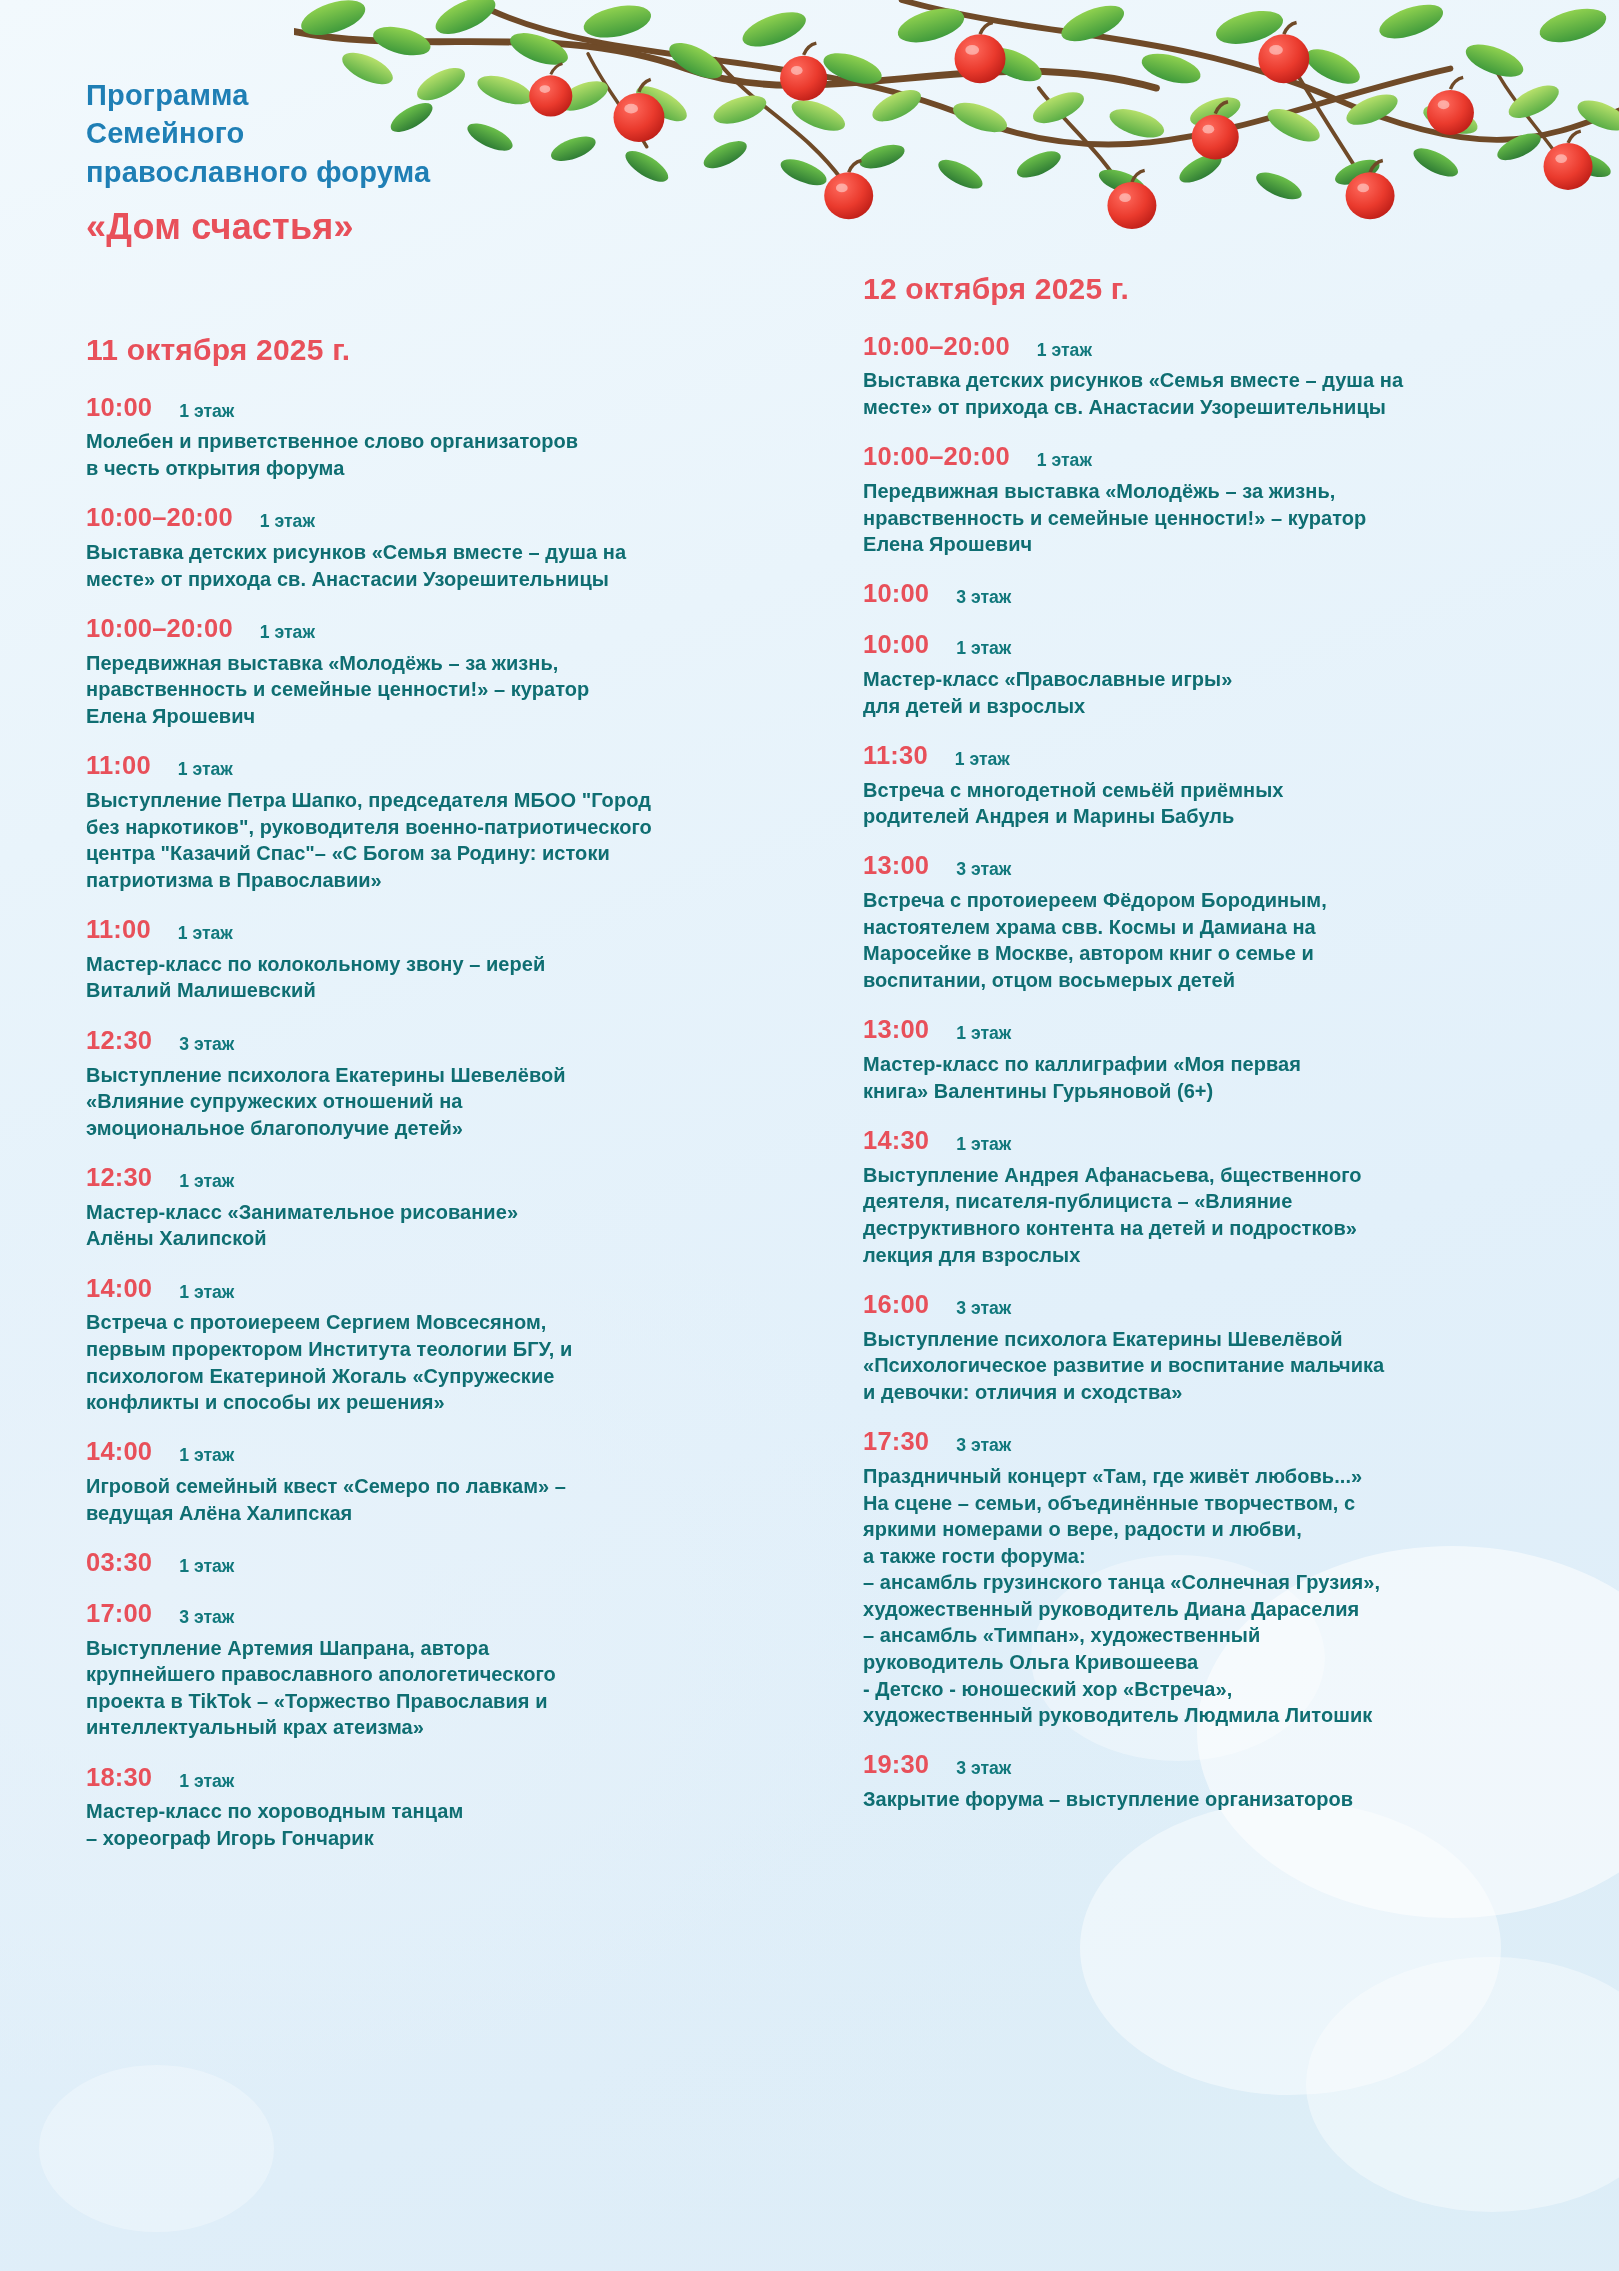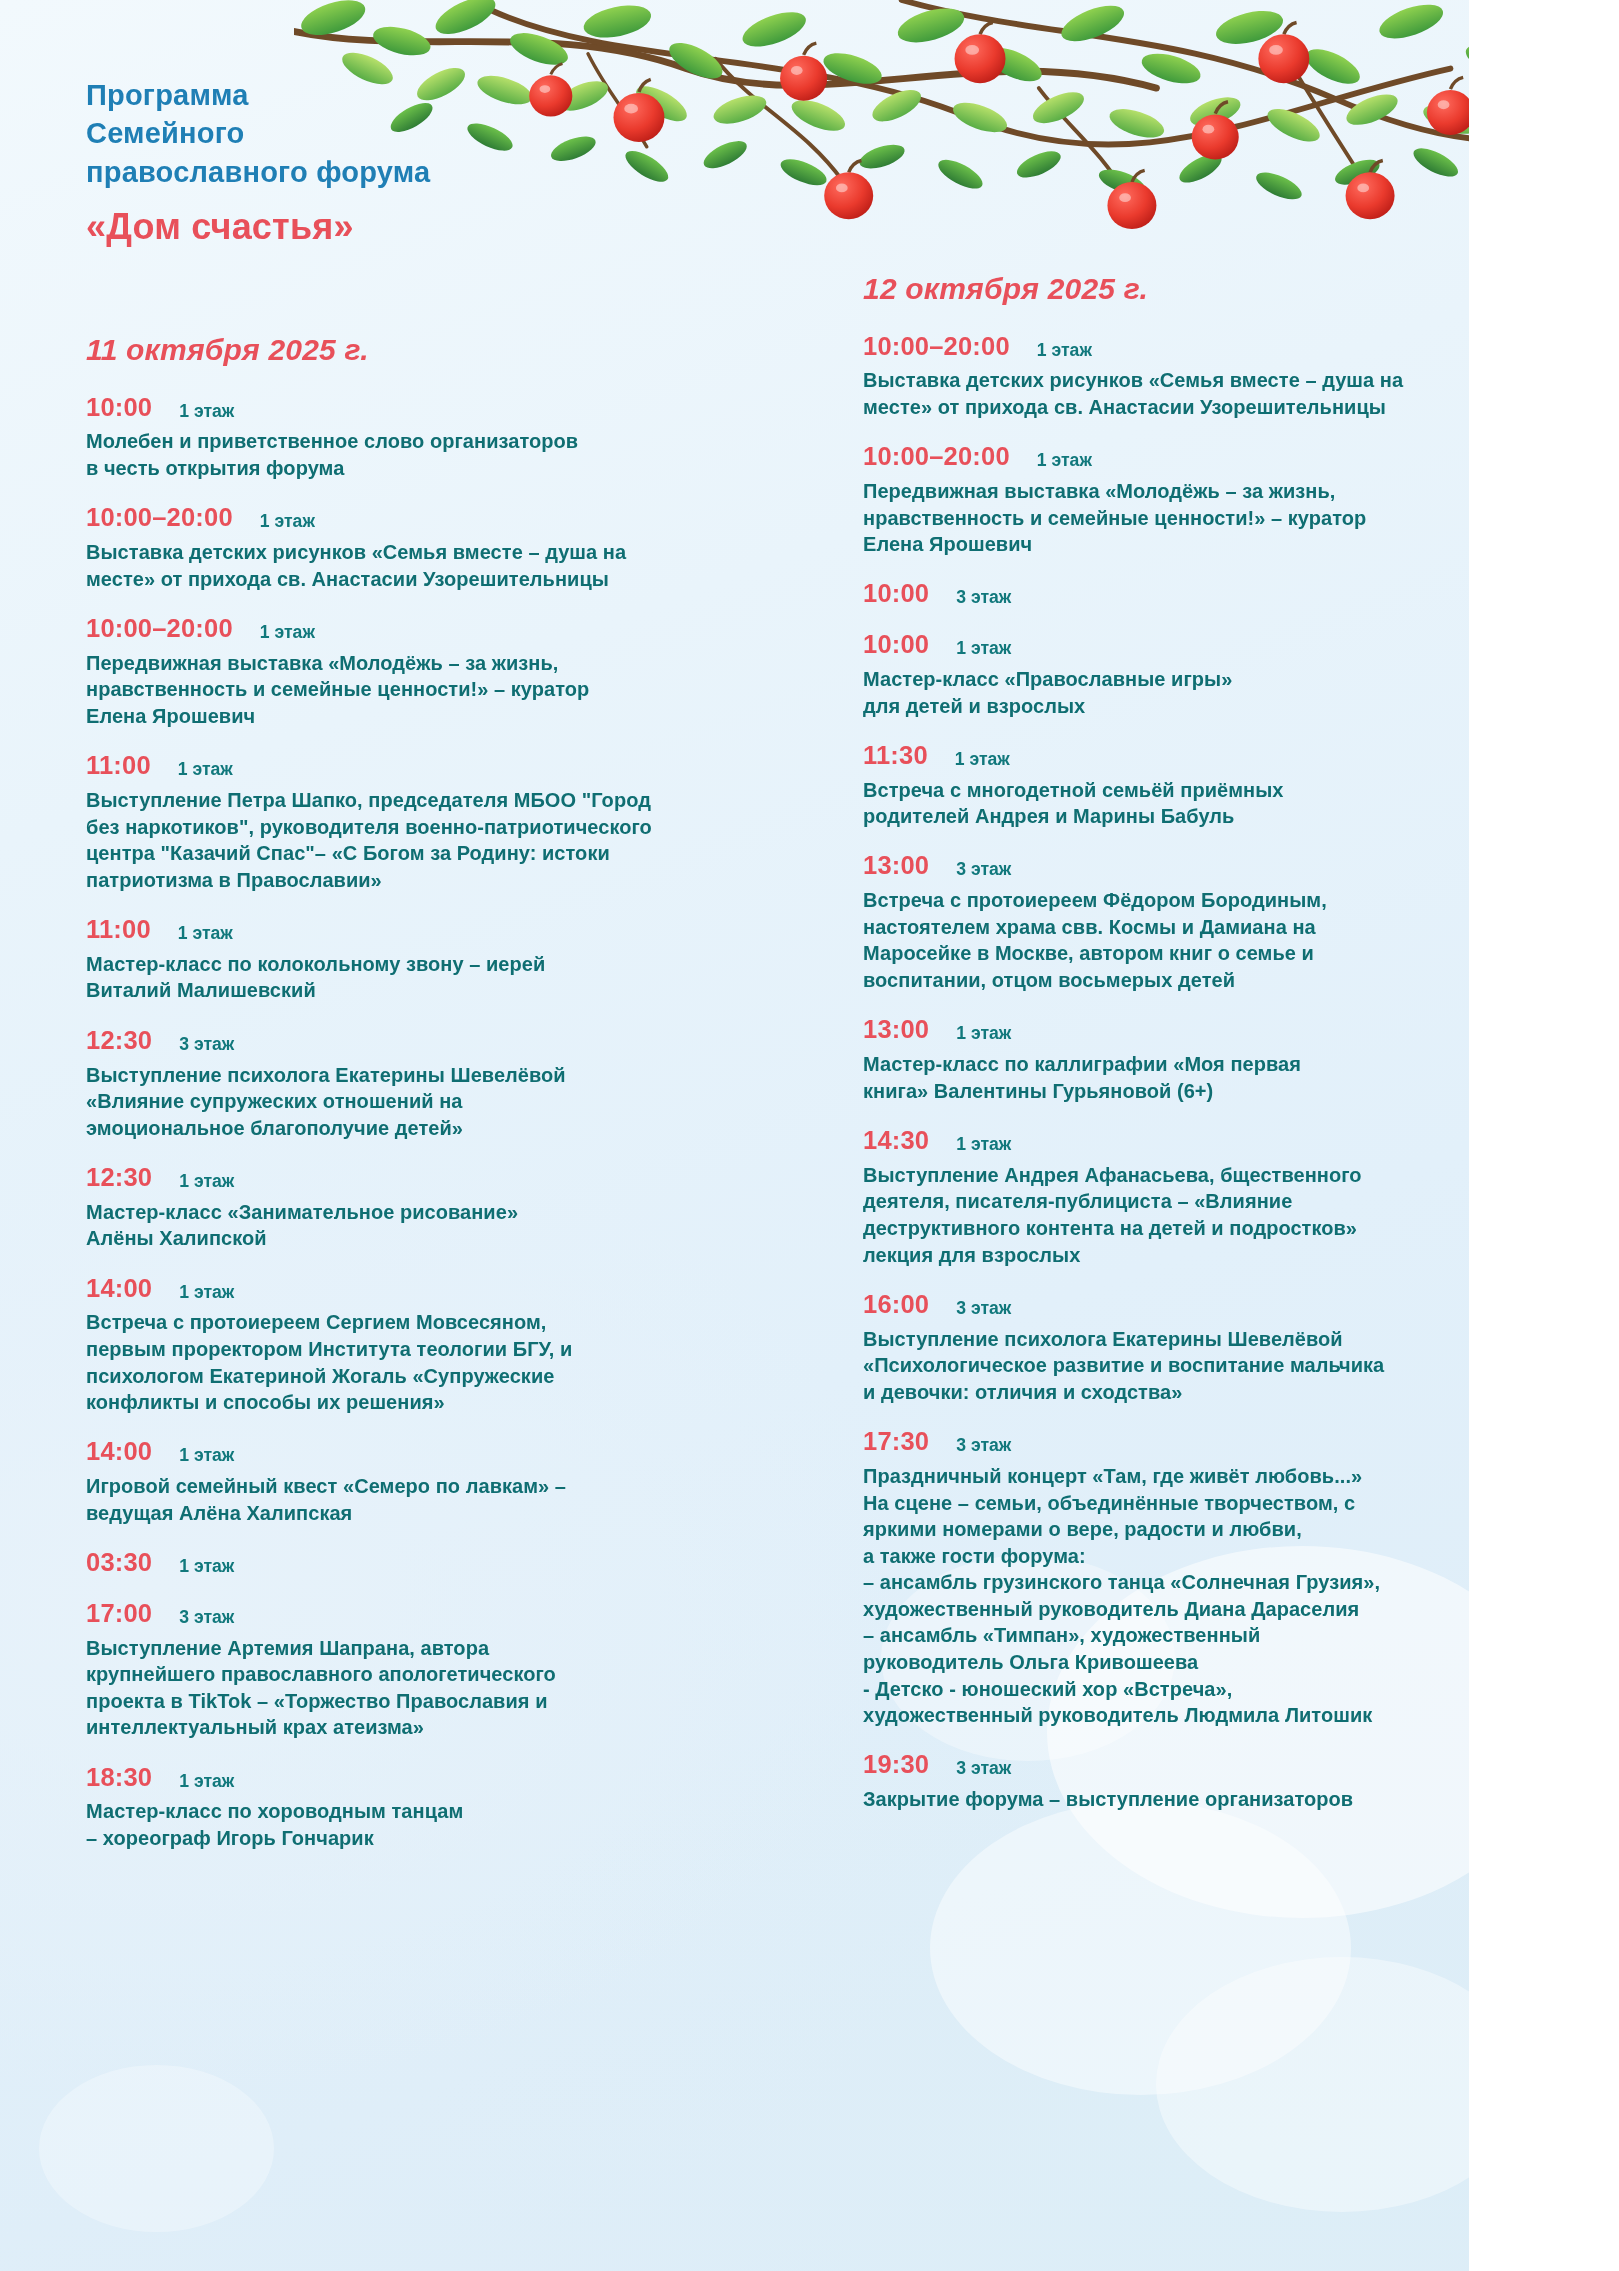"Программа" .poster { width: 1469px -> 1619px }
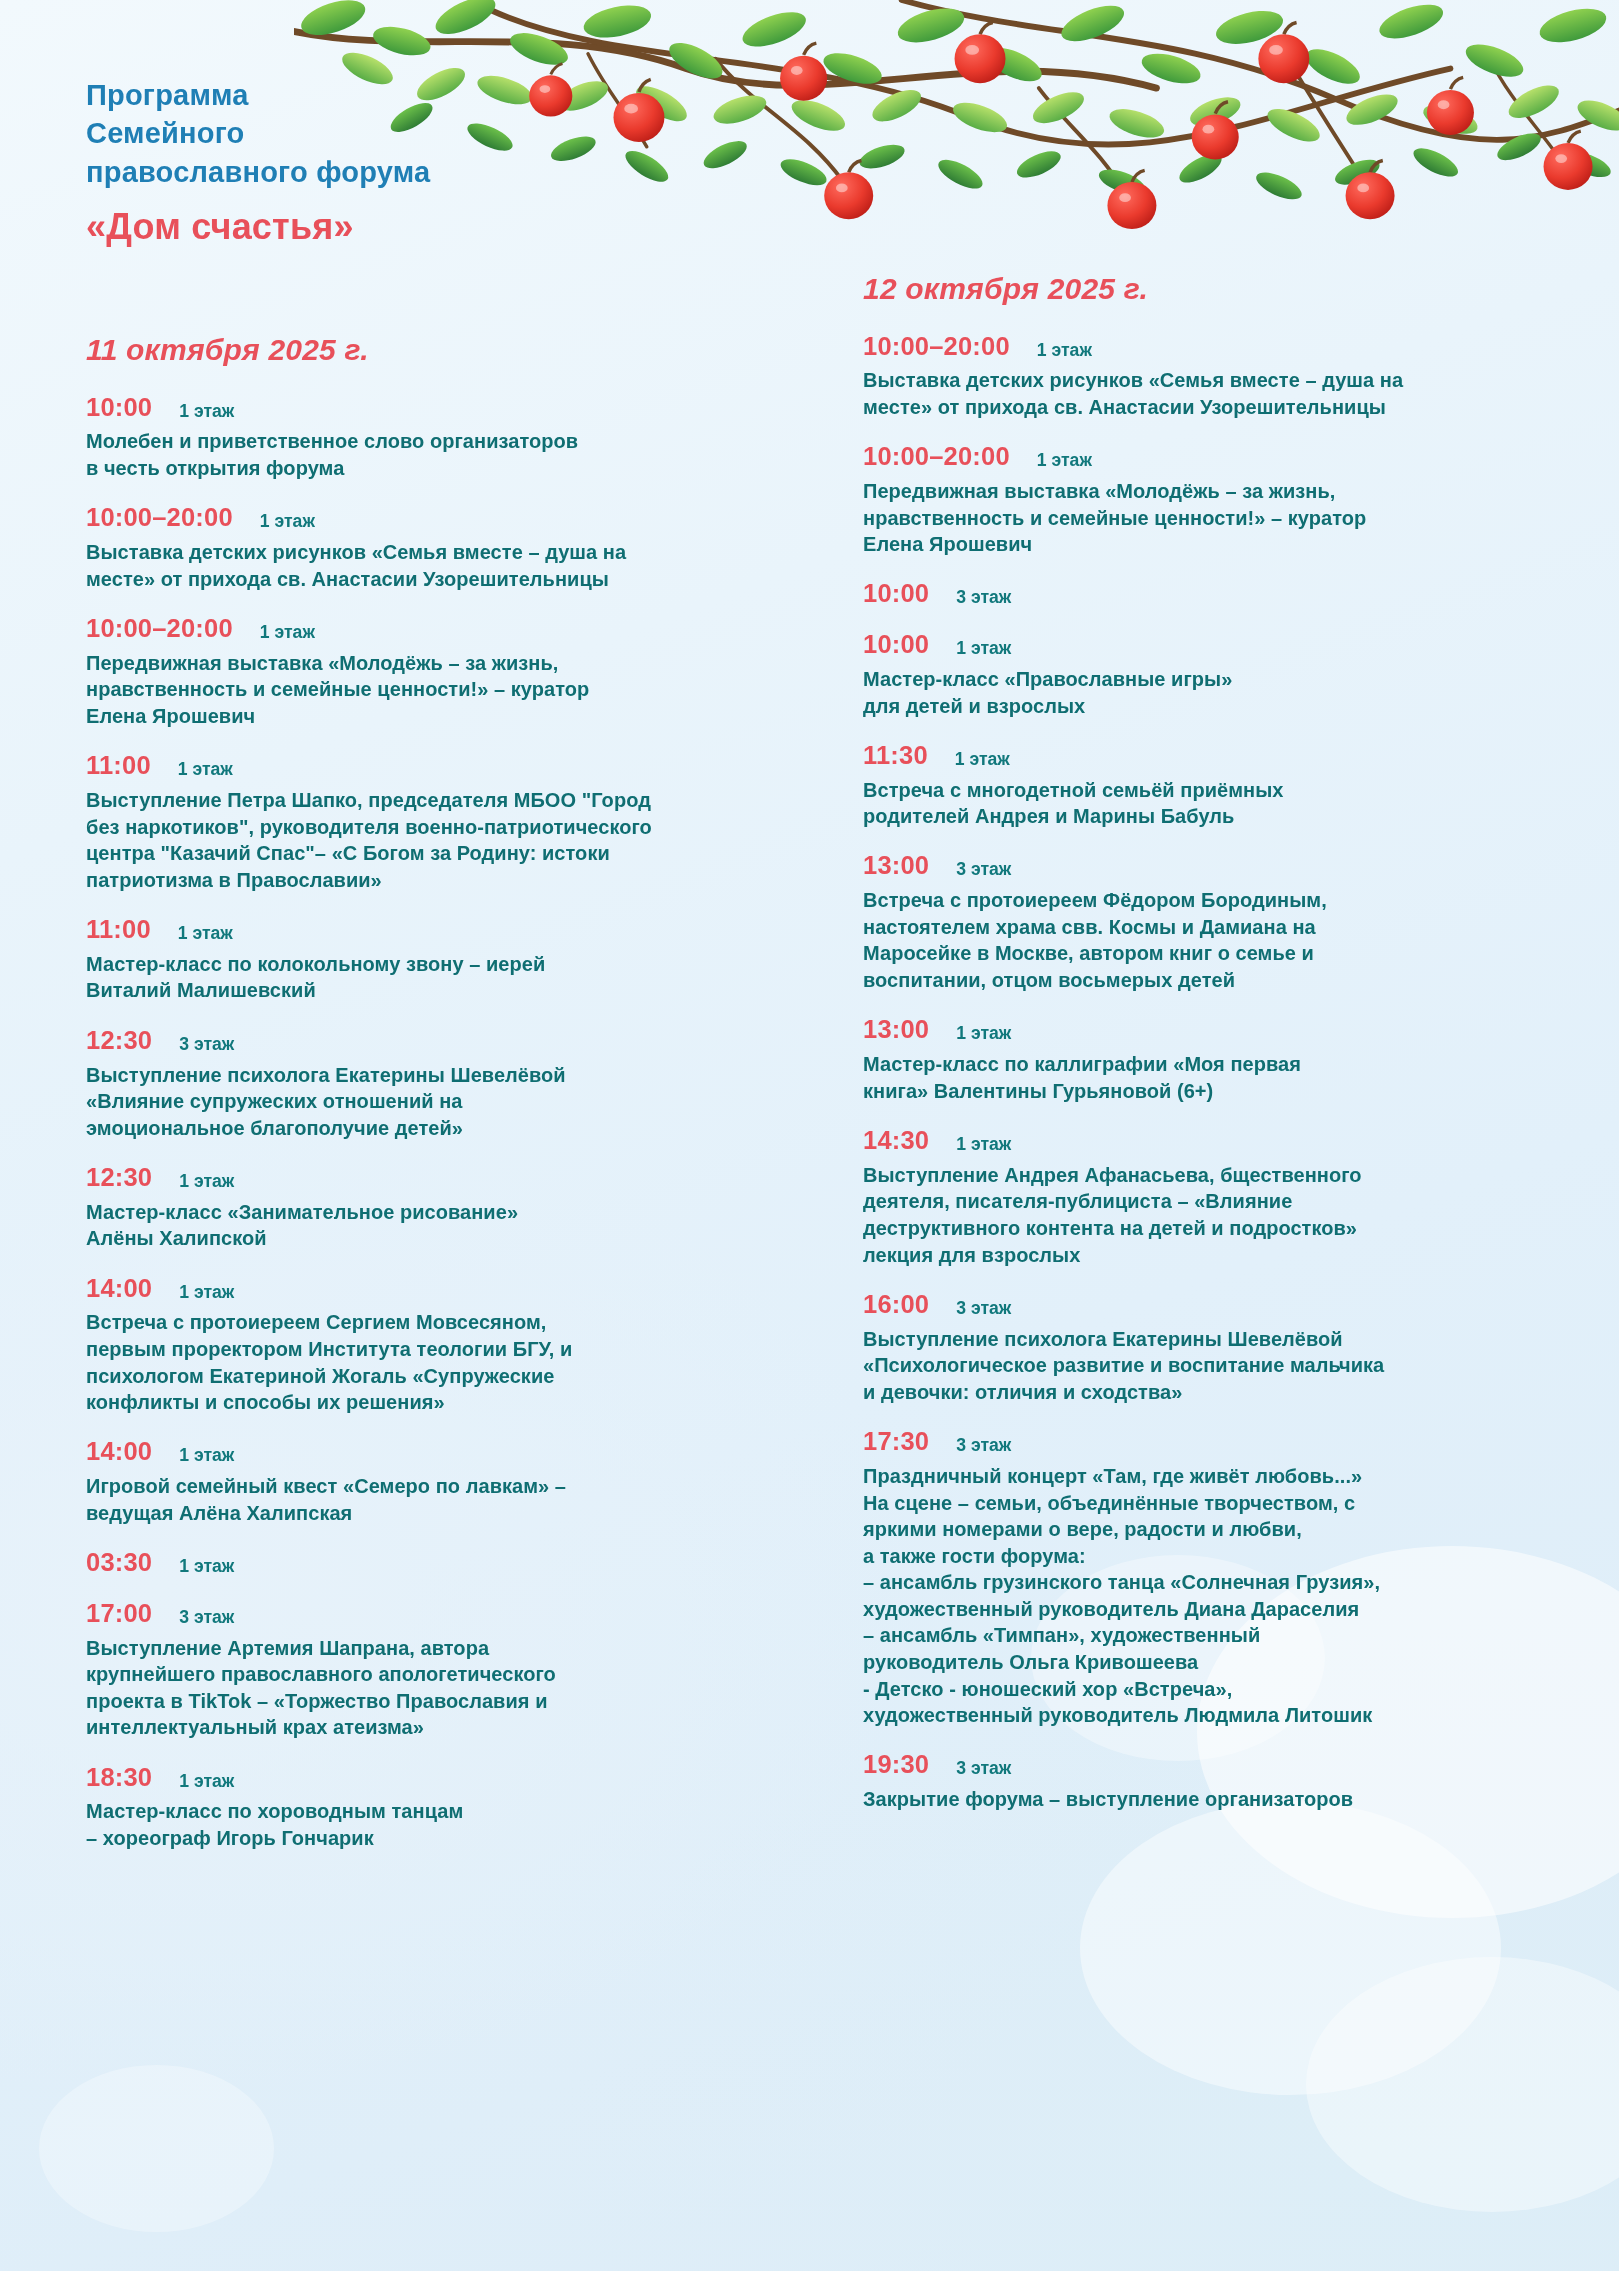"12 октября 2025 г." .day-title { font-style: italic -> none }
